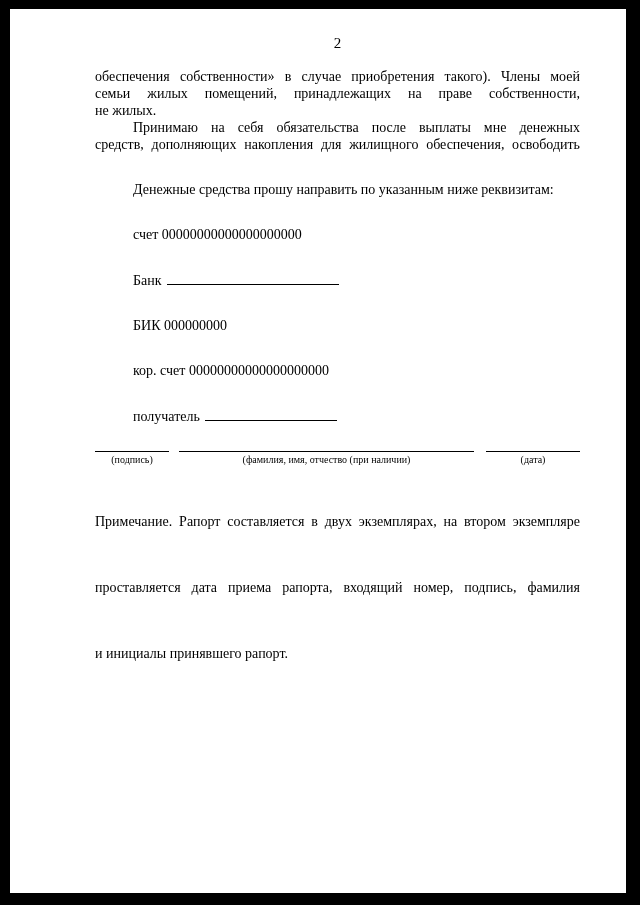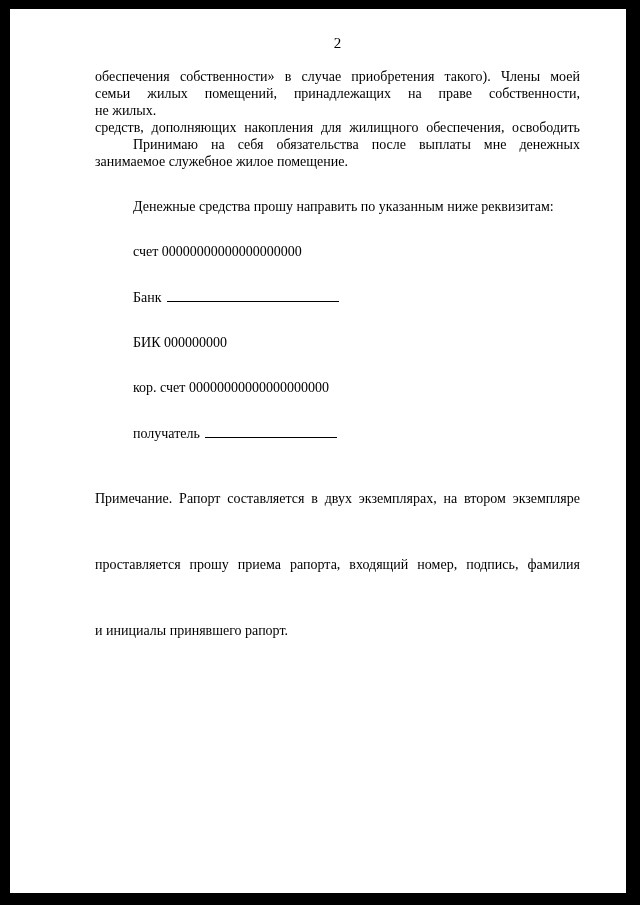"средств, дополняющих накопления для" p.line { order: before "Принимаю на себя обязательства после" -> after "Принимаю на себя обязательства после" }
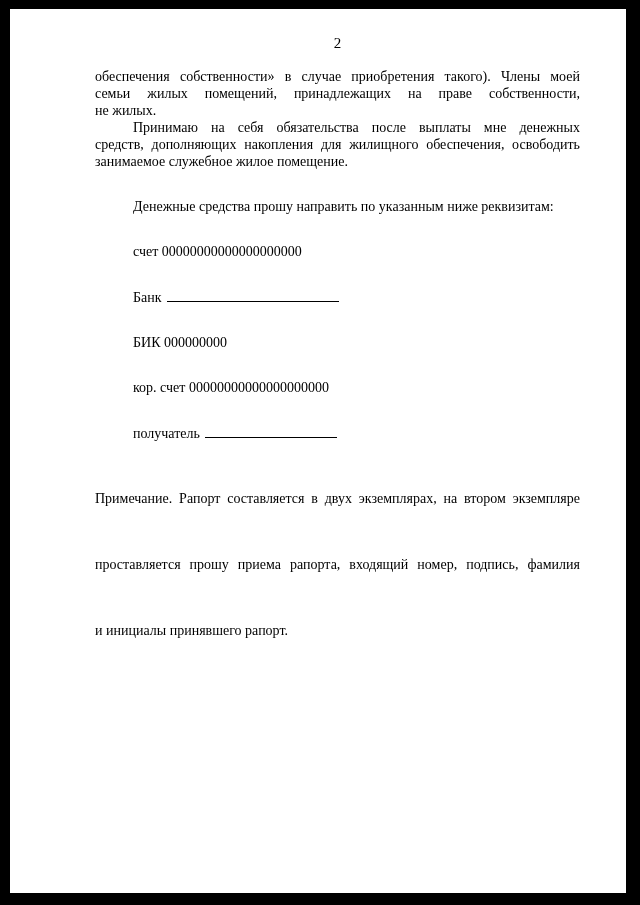"занимаемое служебное жилое помещение." p.line { html: <p>занимаемое служебное жилое помещение.</p> -> none }
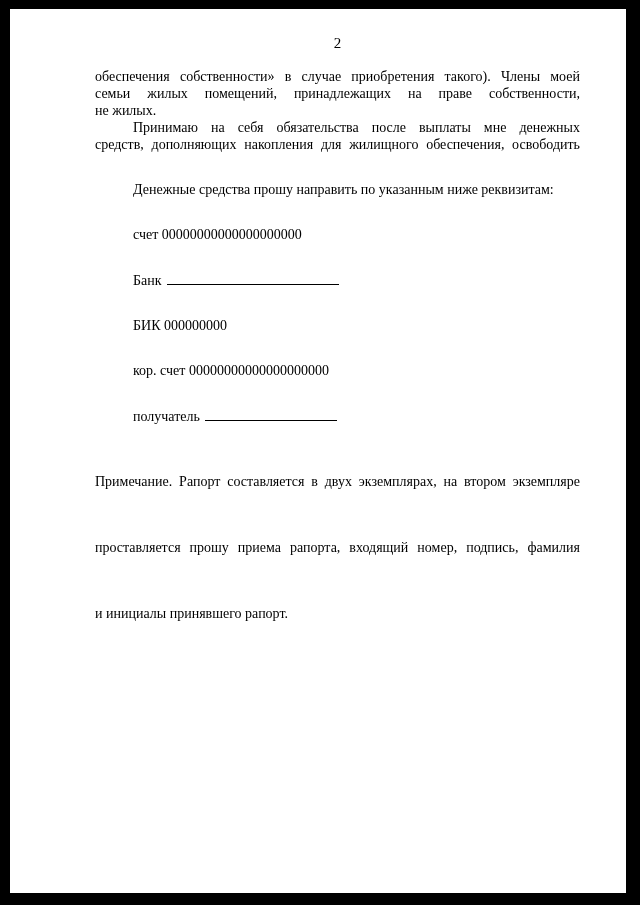"(подпись)" div.sig-row { html: none -> <div> <div> <div></div> <div>(подпись)</div> </div> <div> <div></div> <div>(фамилия, имя, отчество (при наличии)</div> </div> <div> <div></div> <div>(дата)</div> </div> </div> }
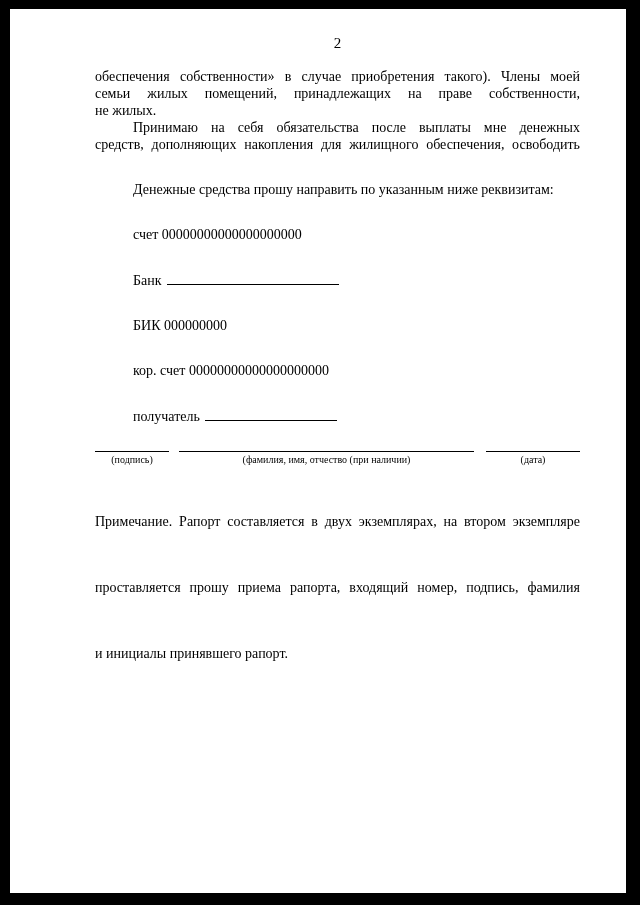"проставляется прошу приема рапорта," p.line { text: прошу -> дата }
